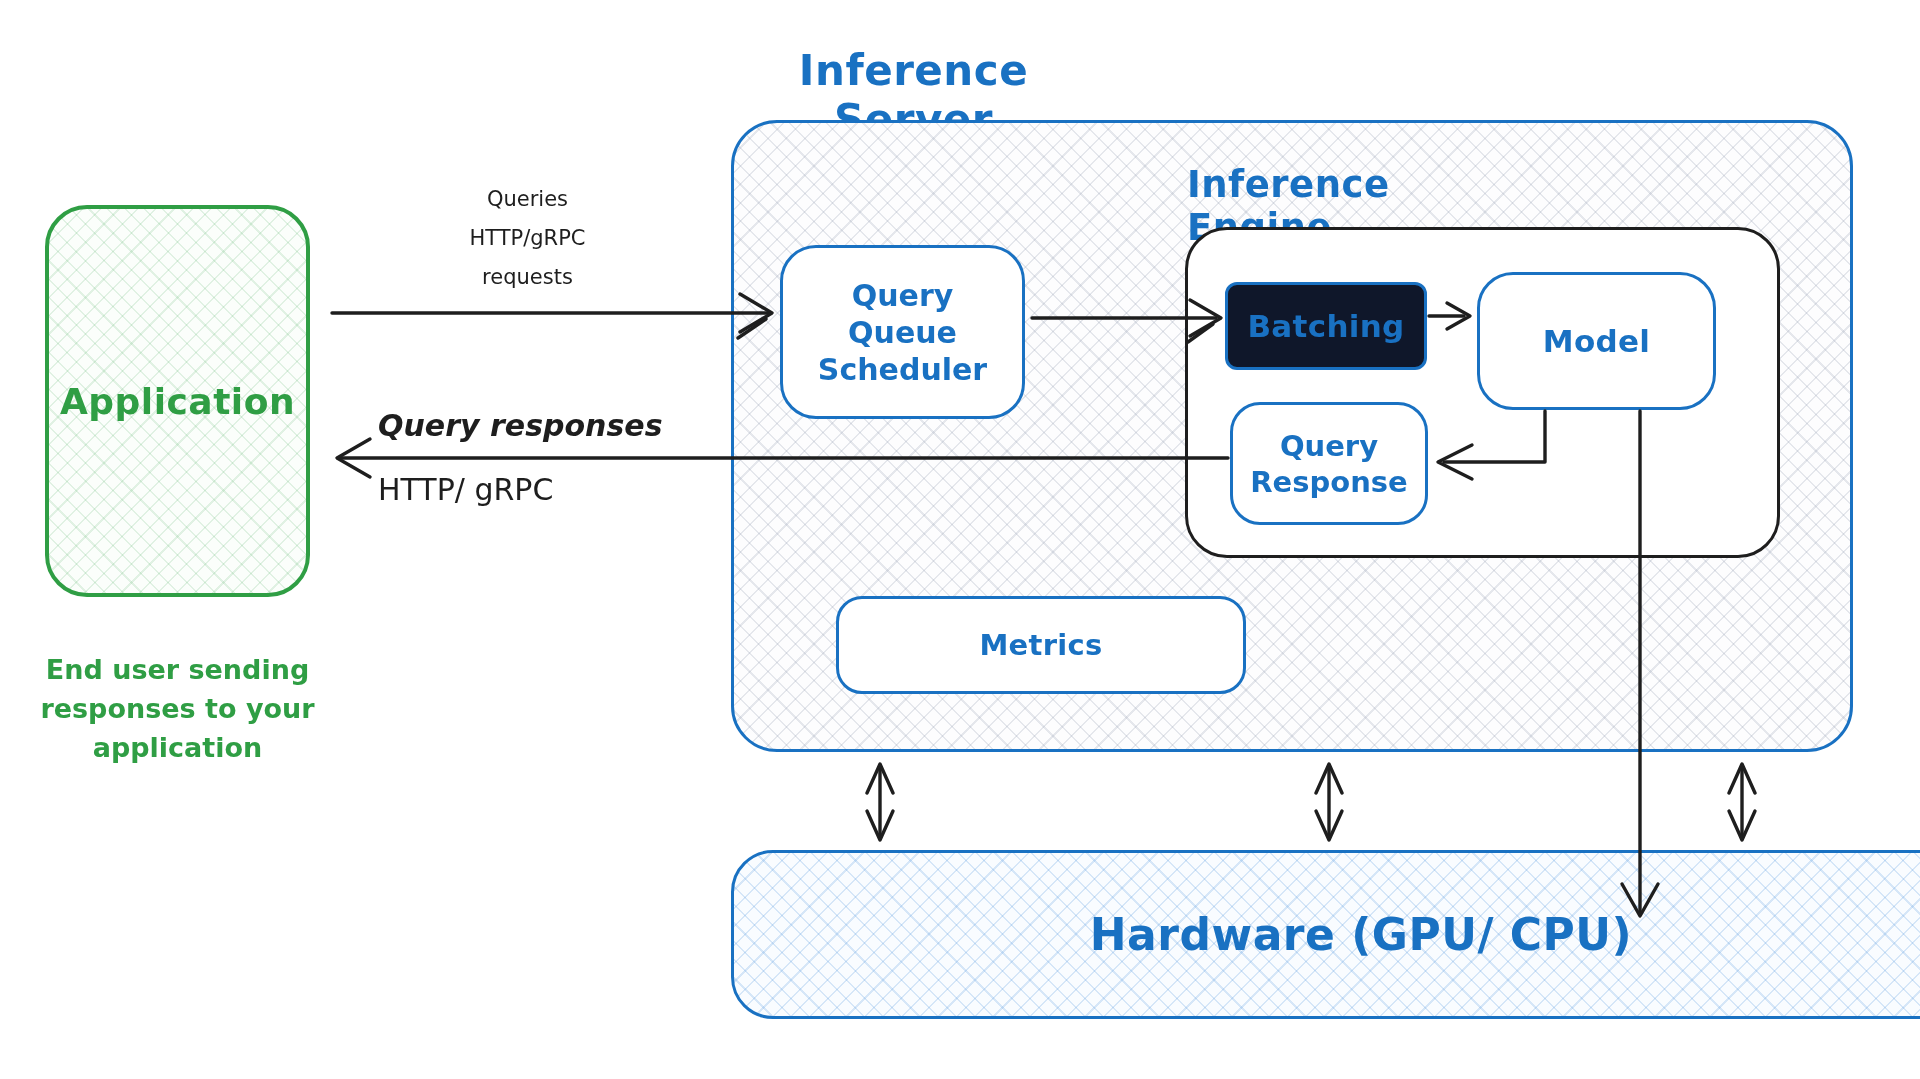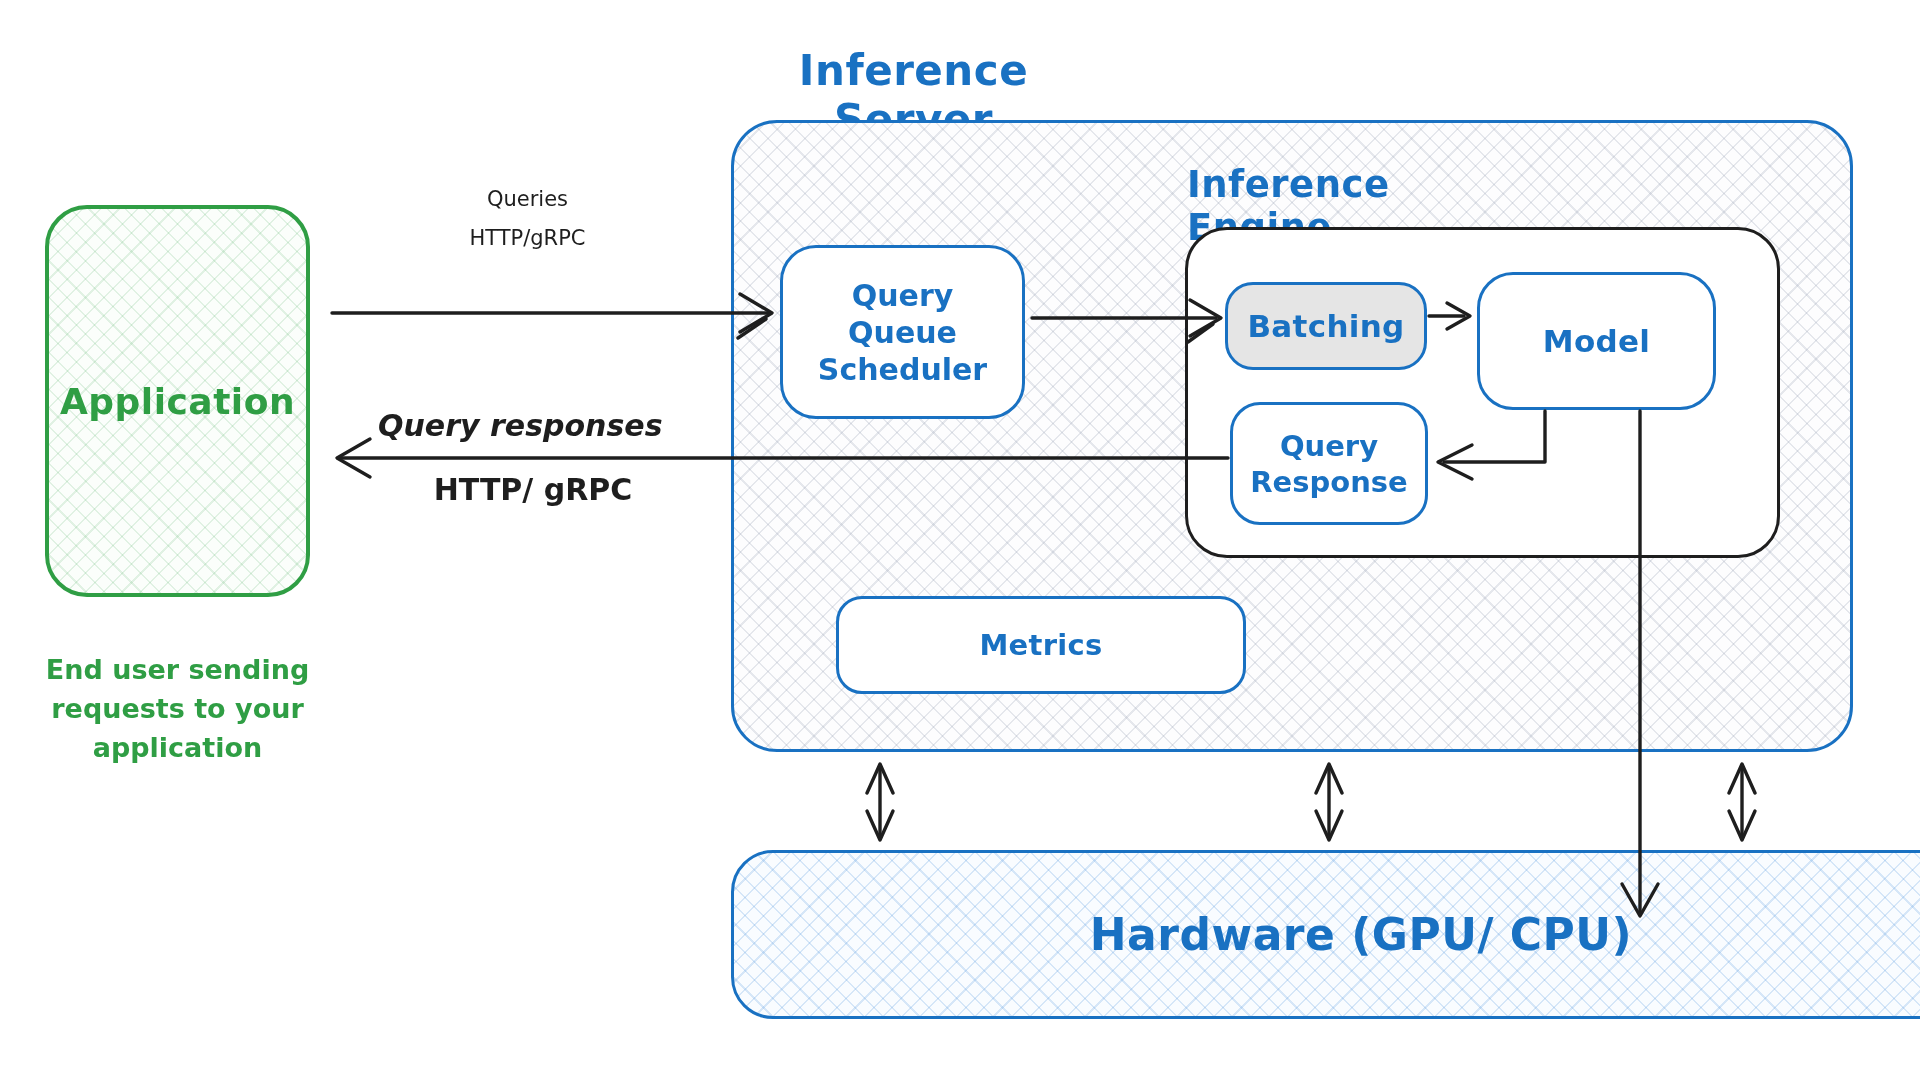"requests" div { html: none -> <div>requests</div> }
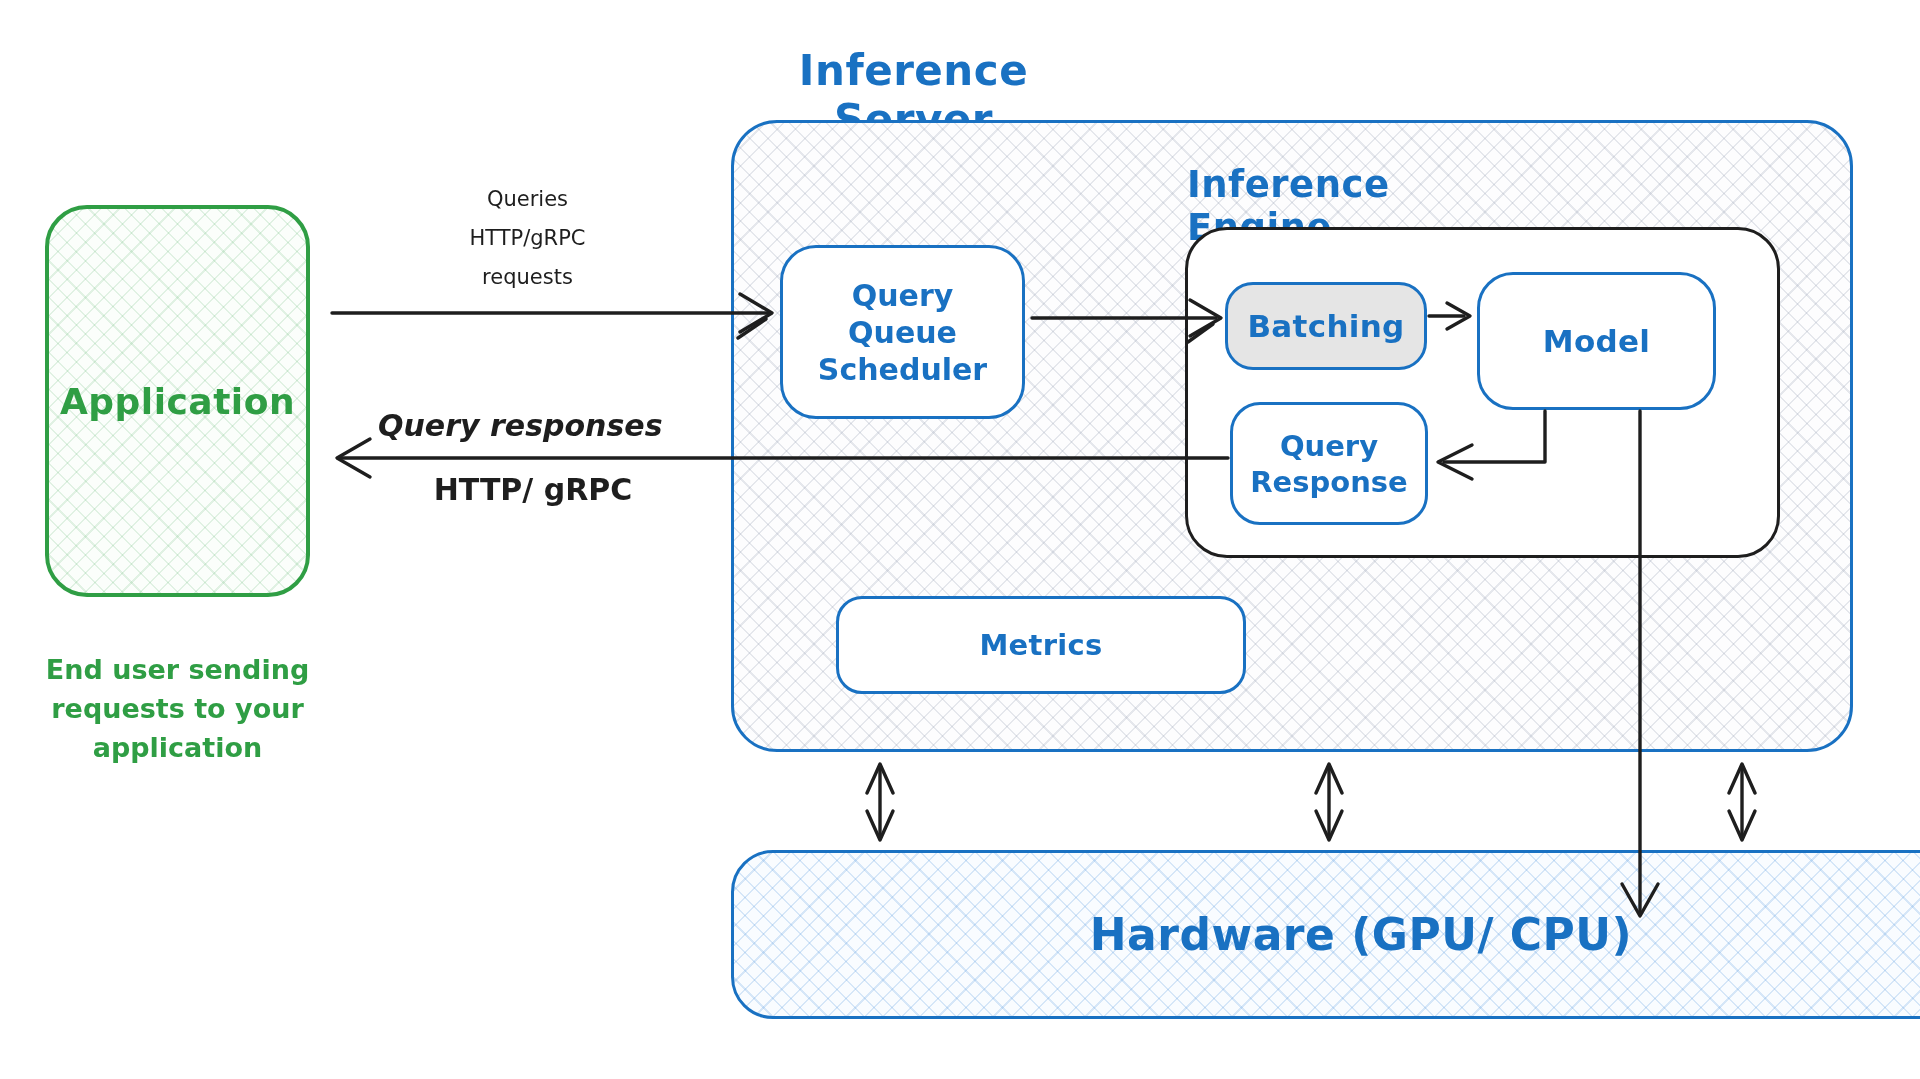"Batching" .batching-box { background: #e5e5e5 -> #0f172a; border-radius: 28px -> 12px }
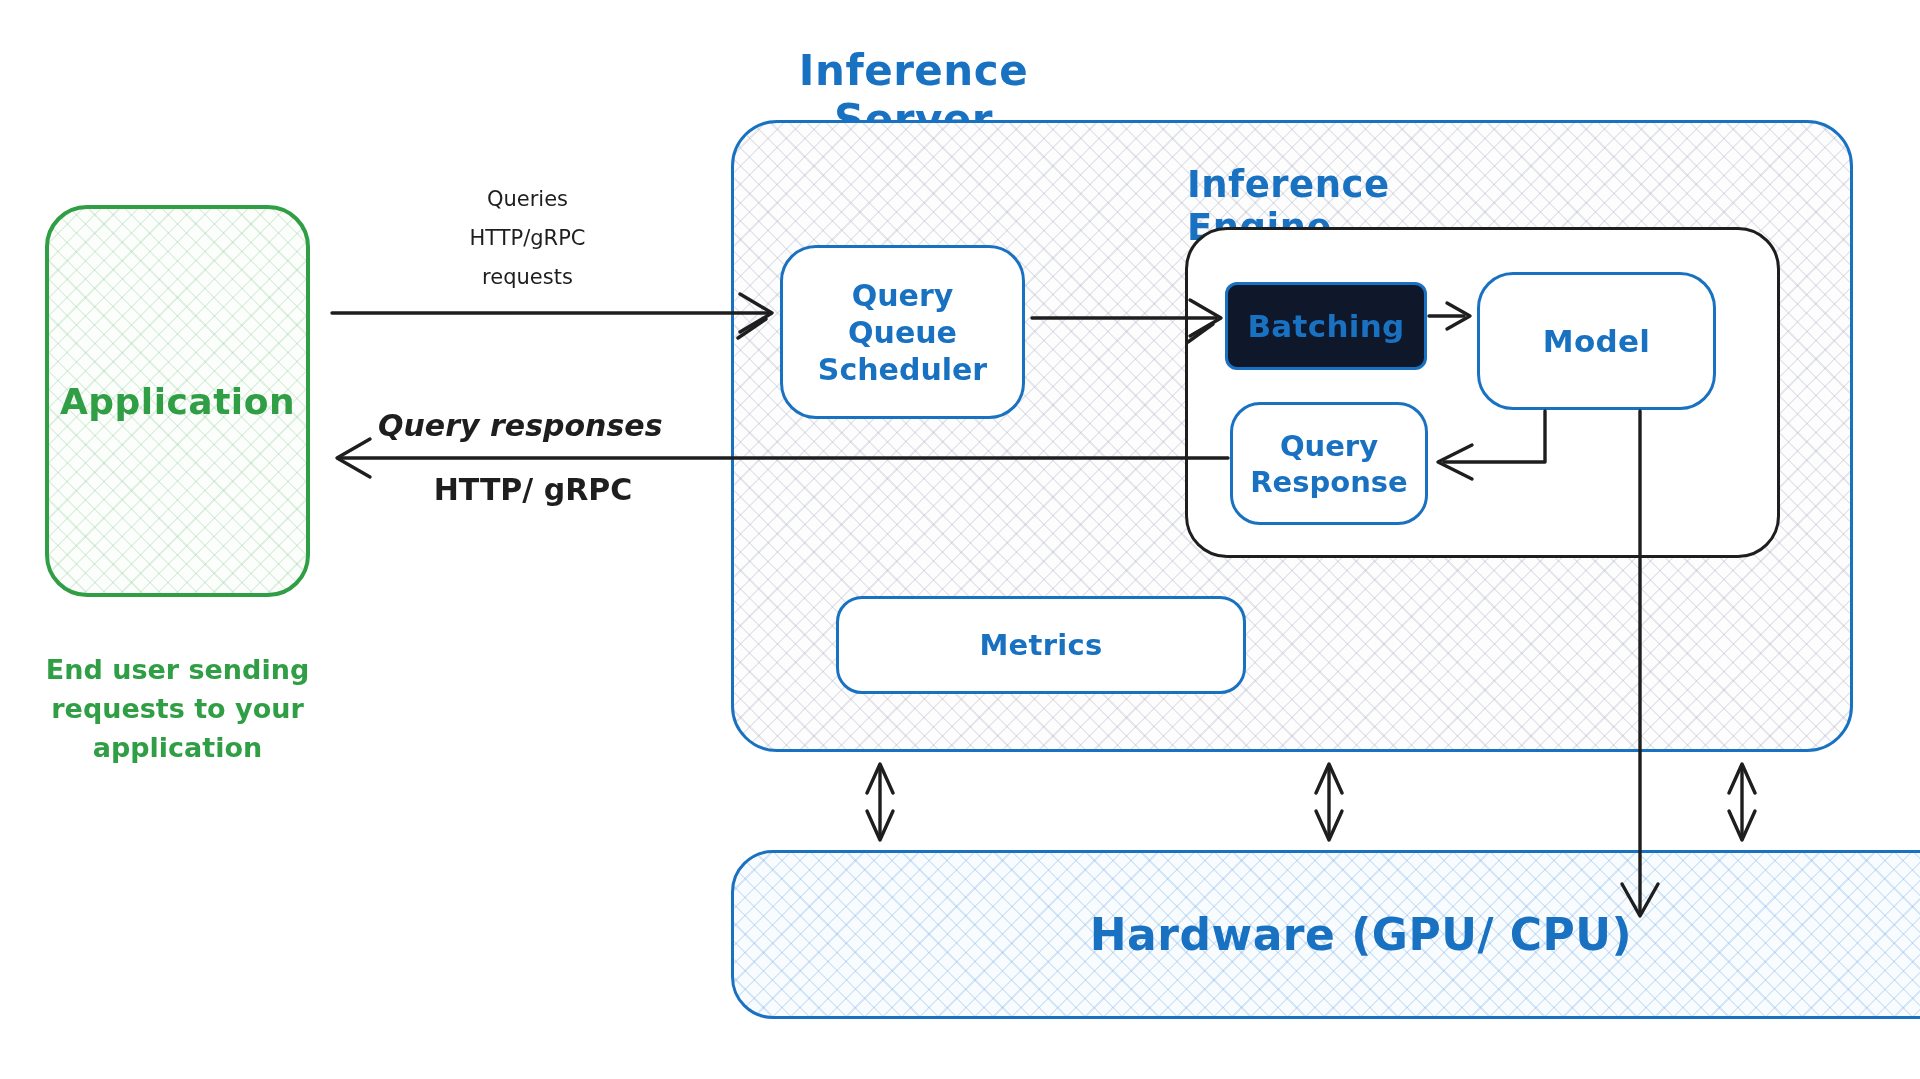"HTTP/ gRPC" .resp-label-bottom { font-weight: bold -> normal; text-align: center -> left }
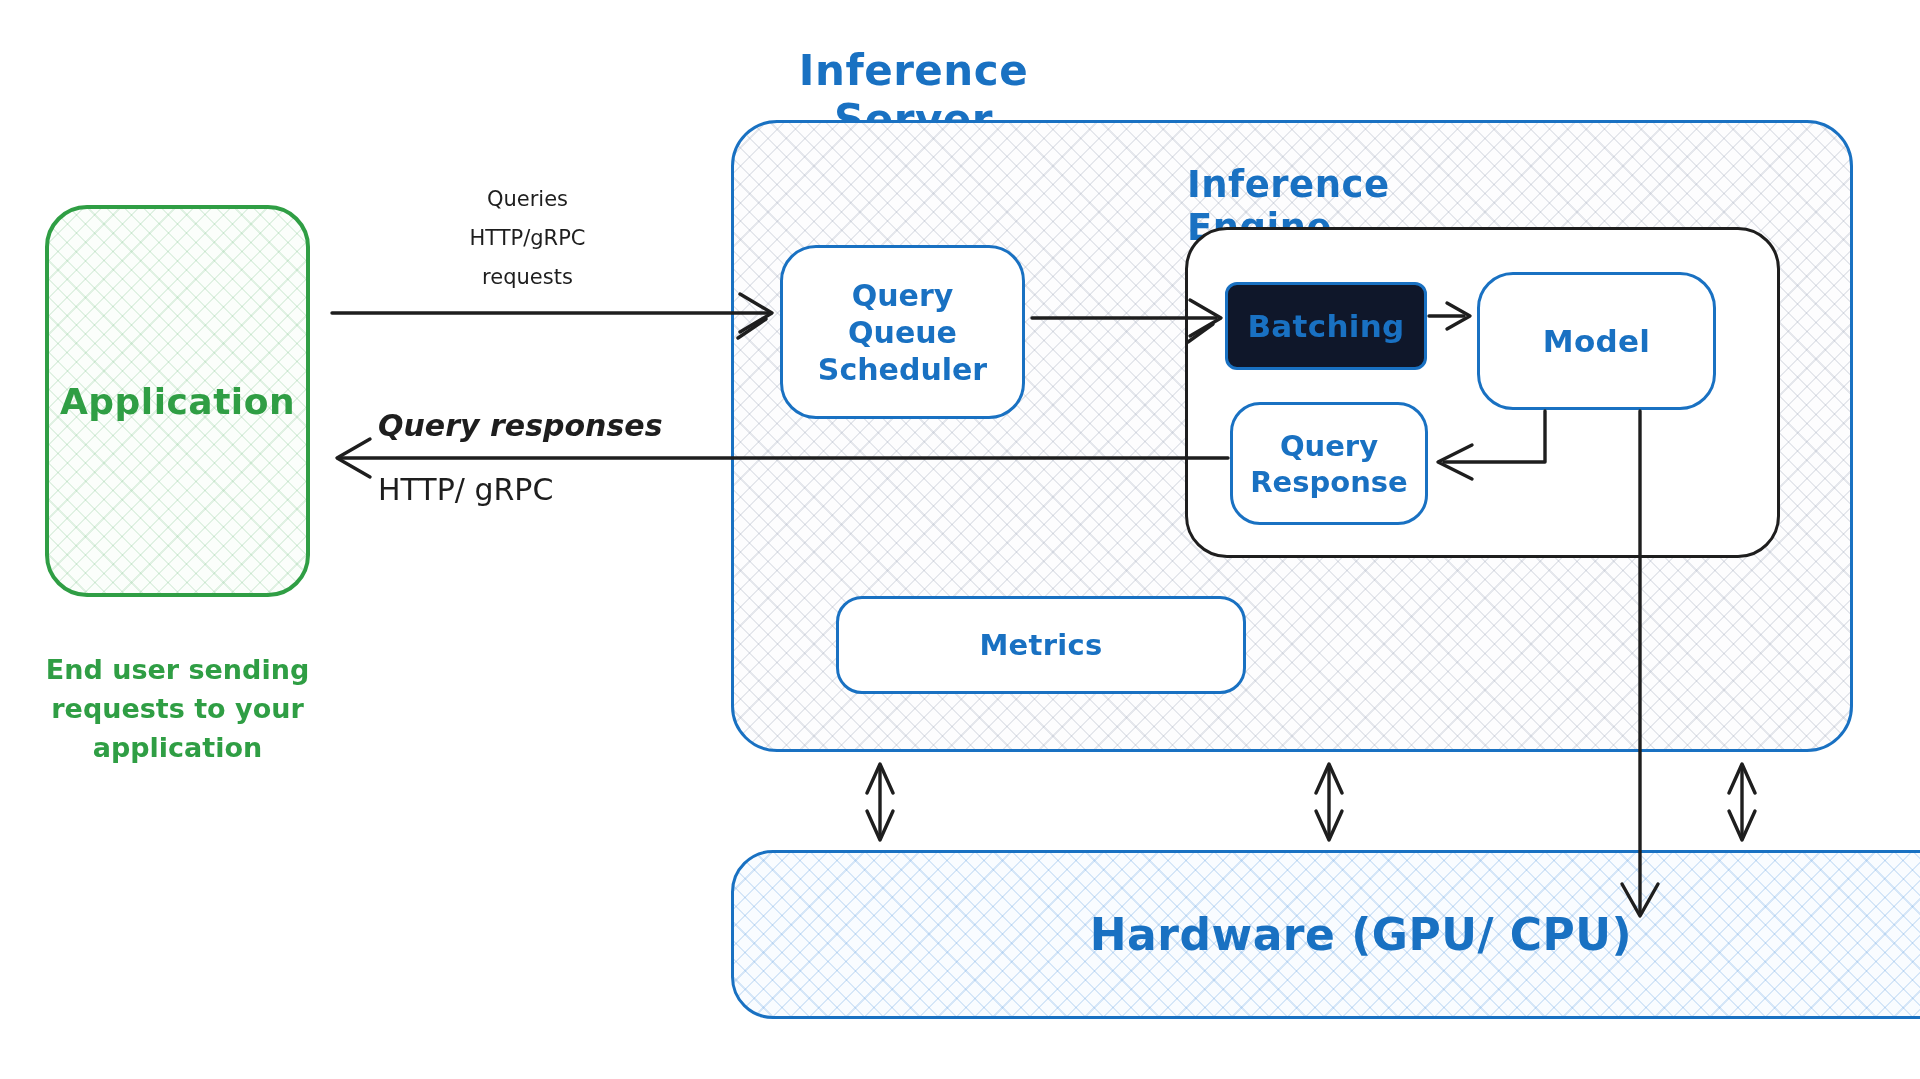"requests to your" div { text: requests -> responses }
